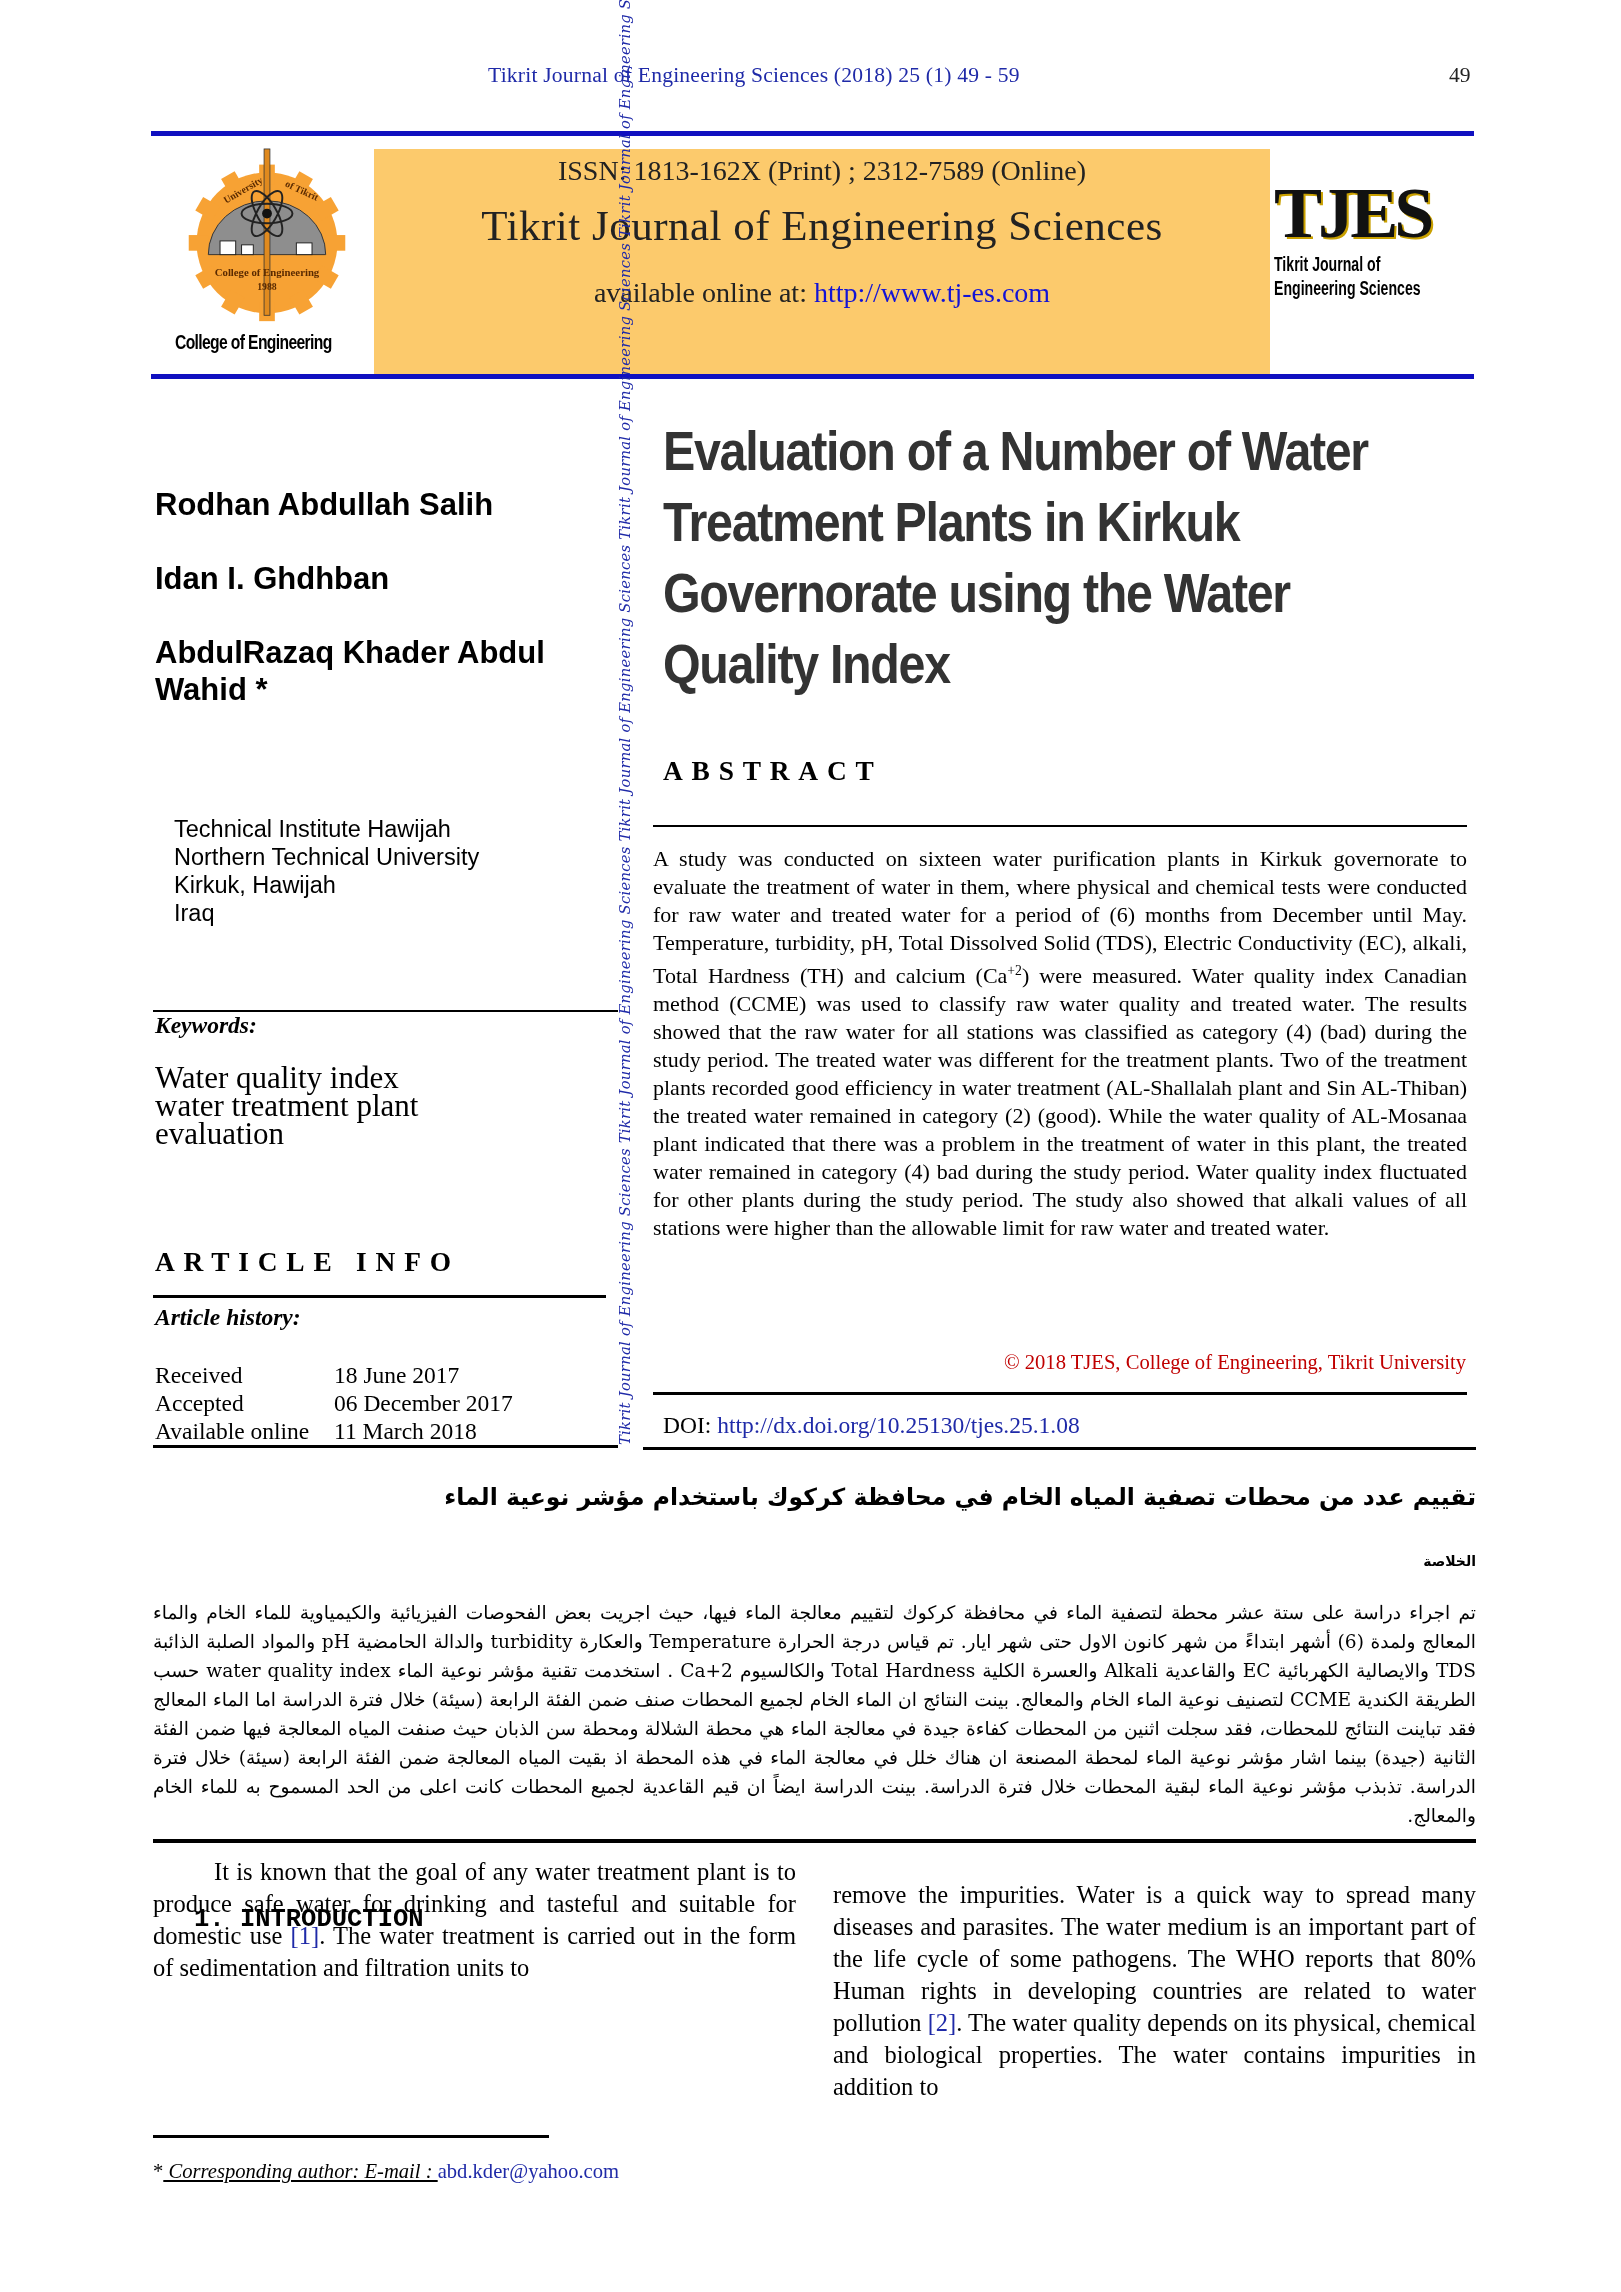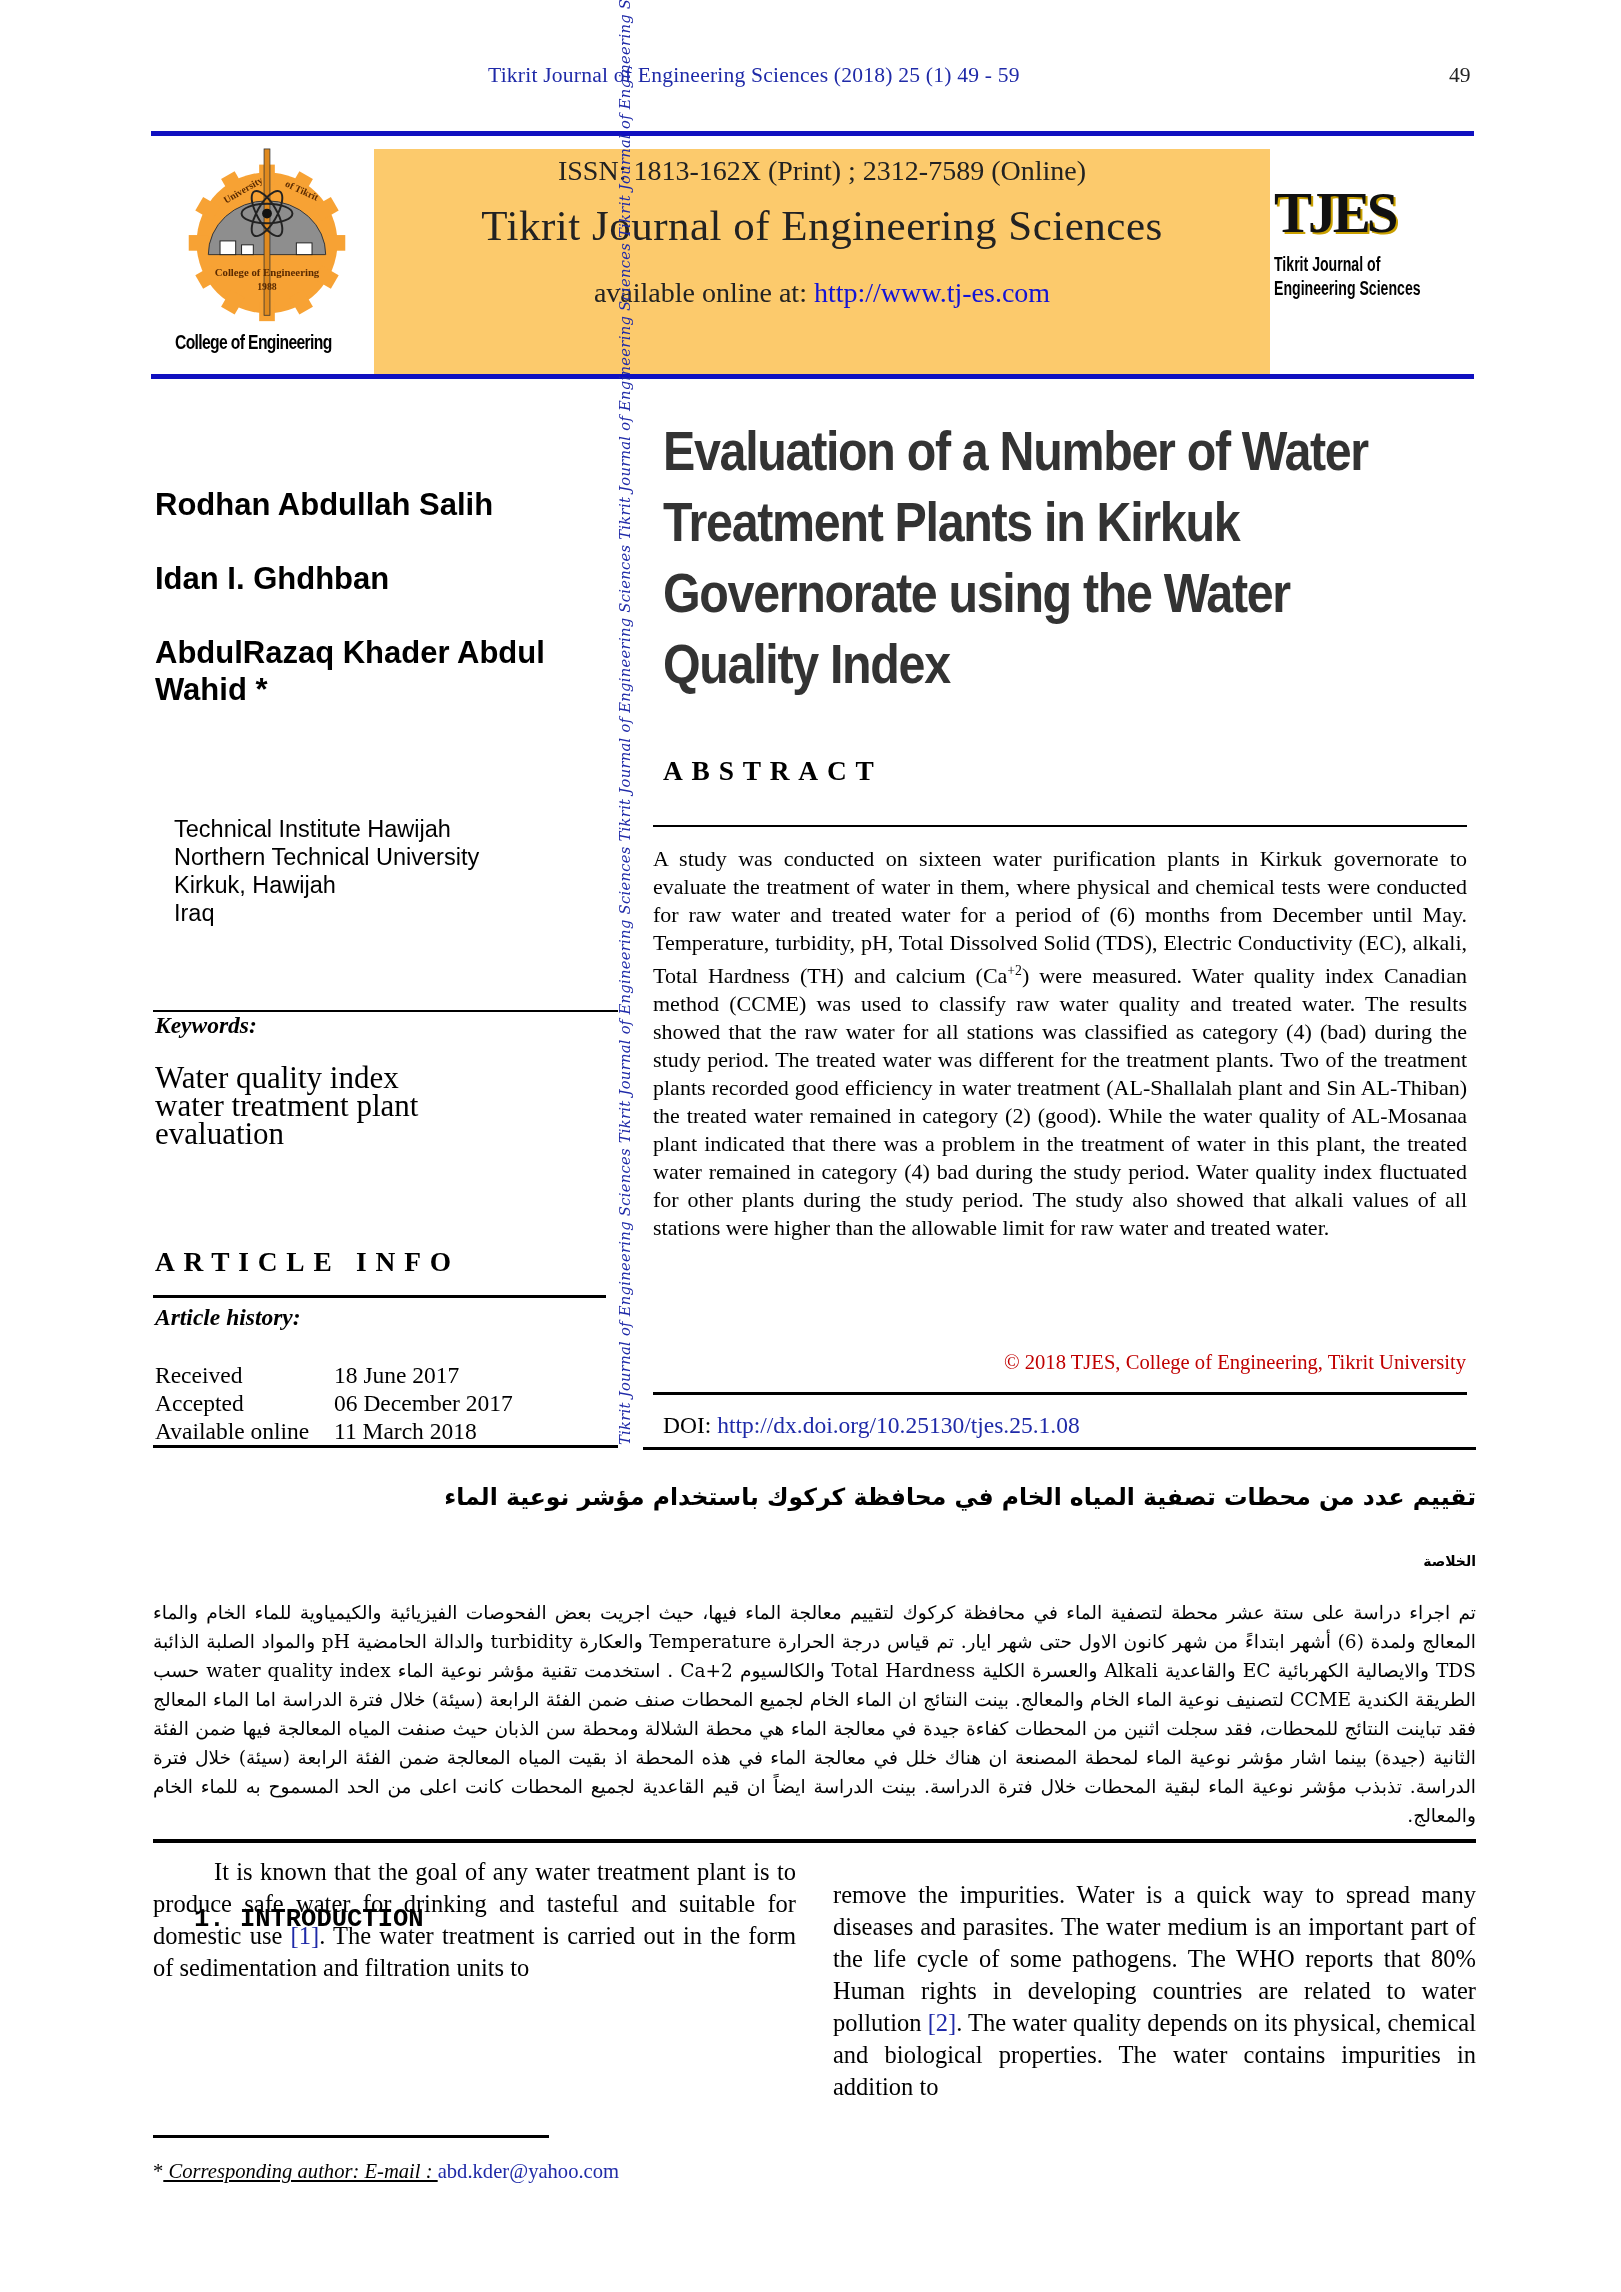"TJES" .tjes-big { font-size: 57px -> 72px }
